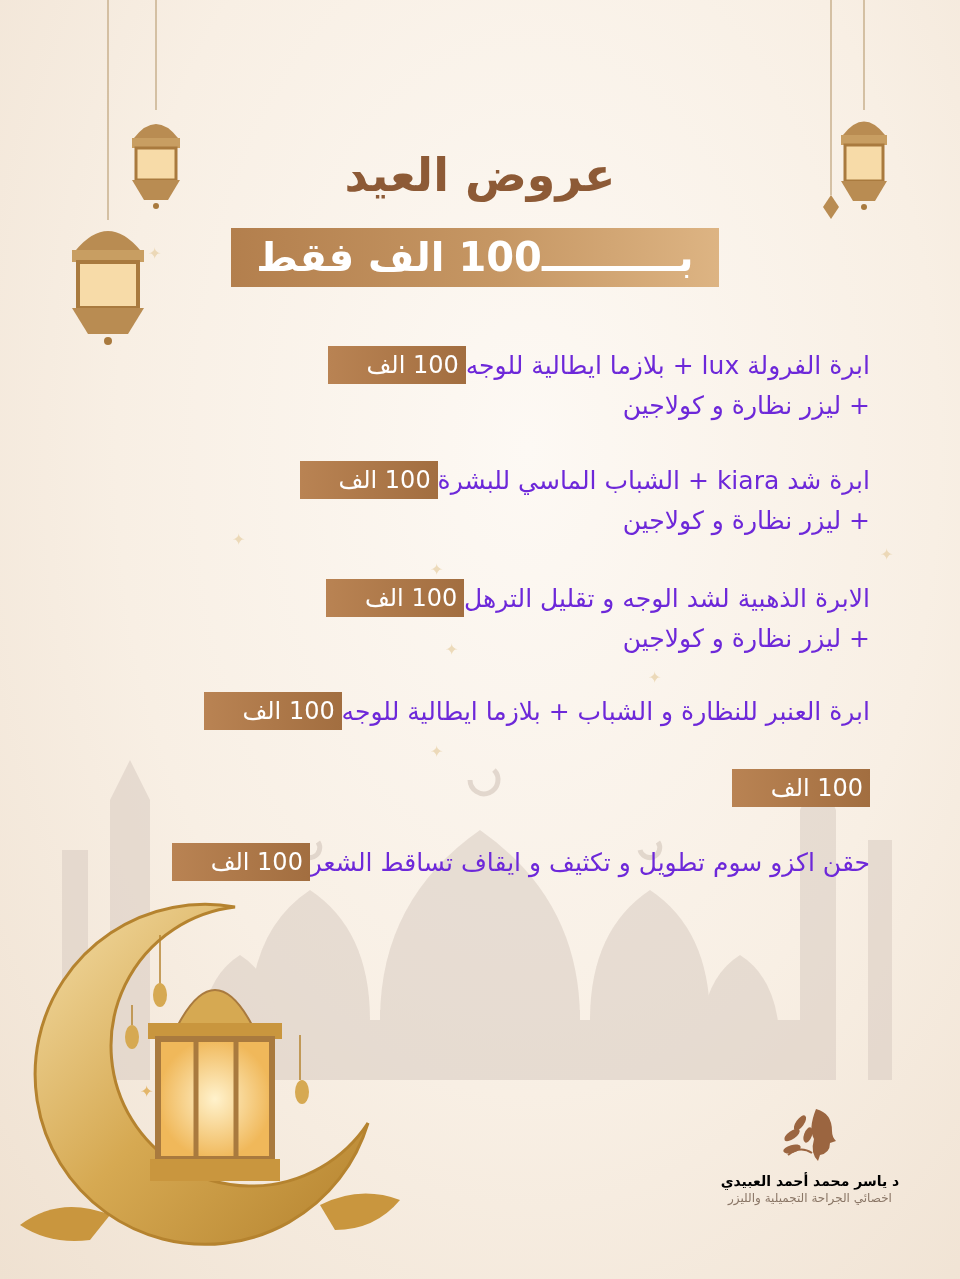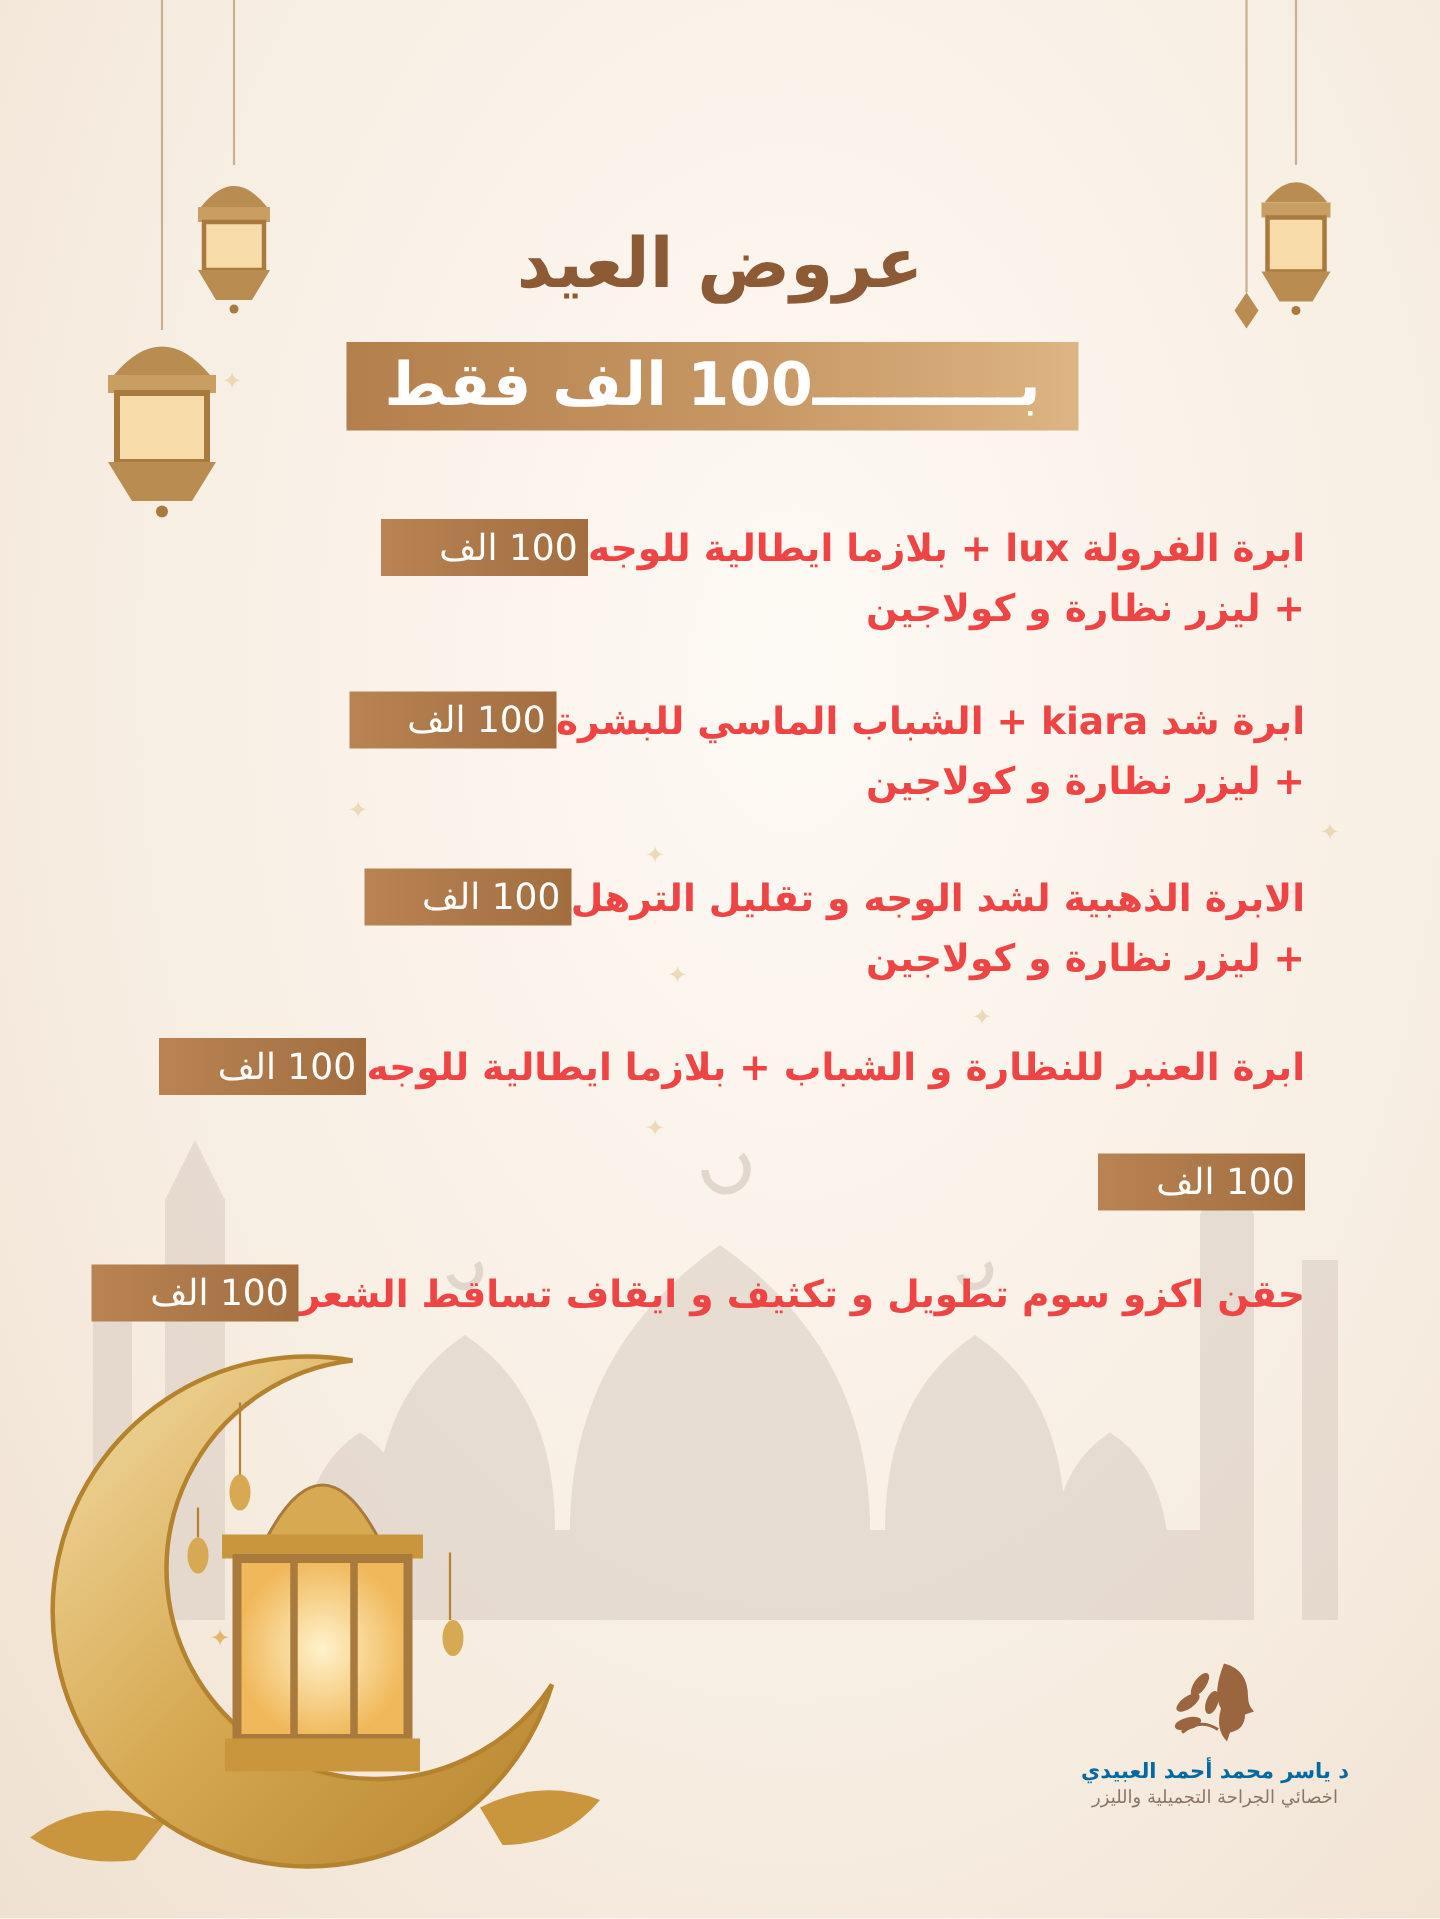"ابرة الفرولة lux + بلازما" .offer-text { color: #ef4444 -> #6d28d9; font-weight: bold -> normal }
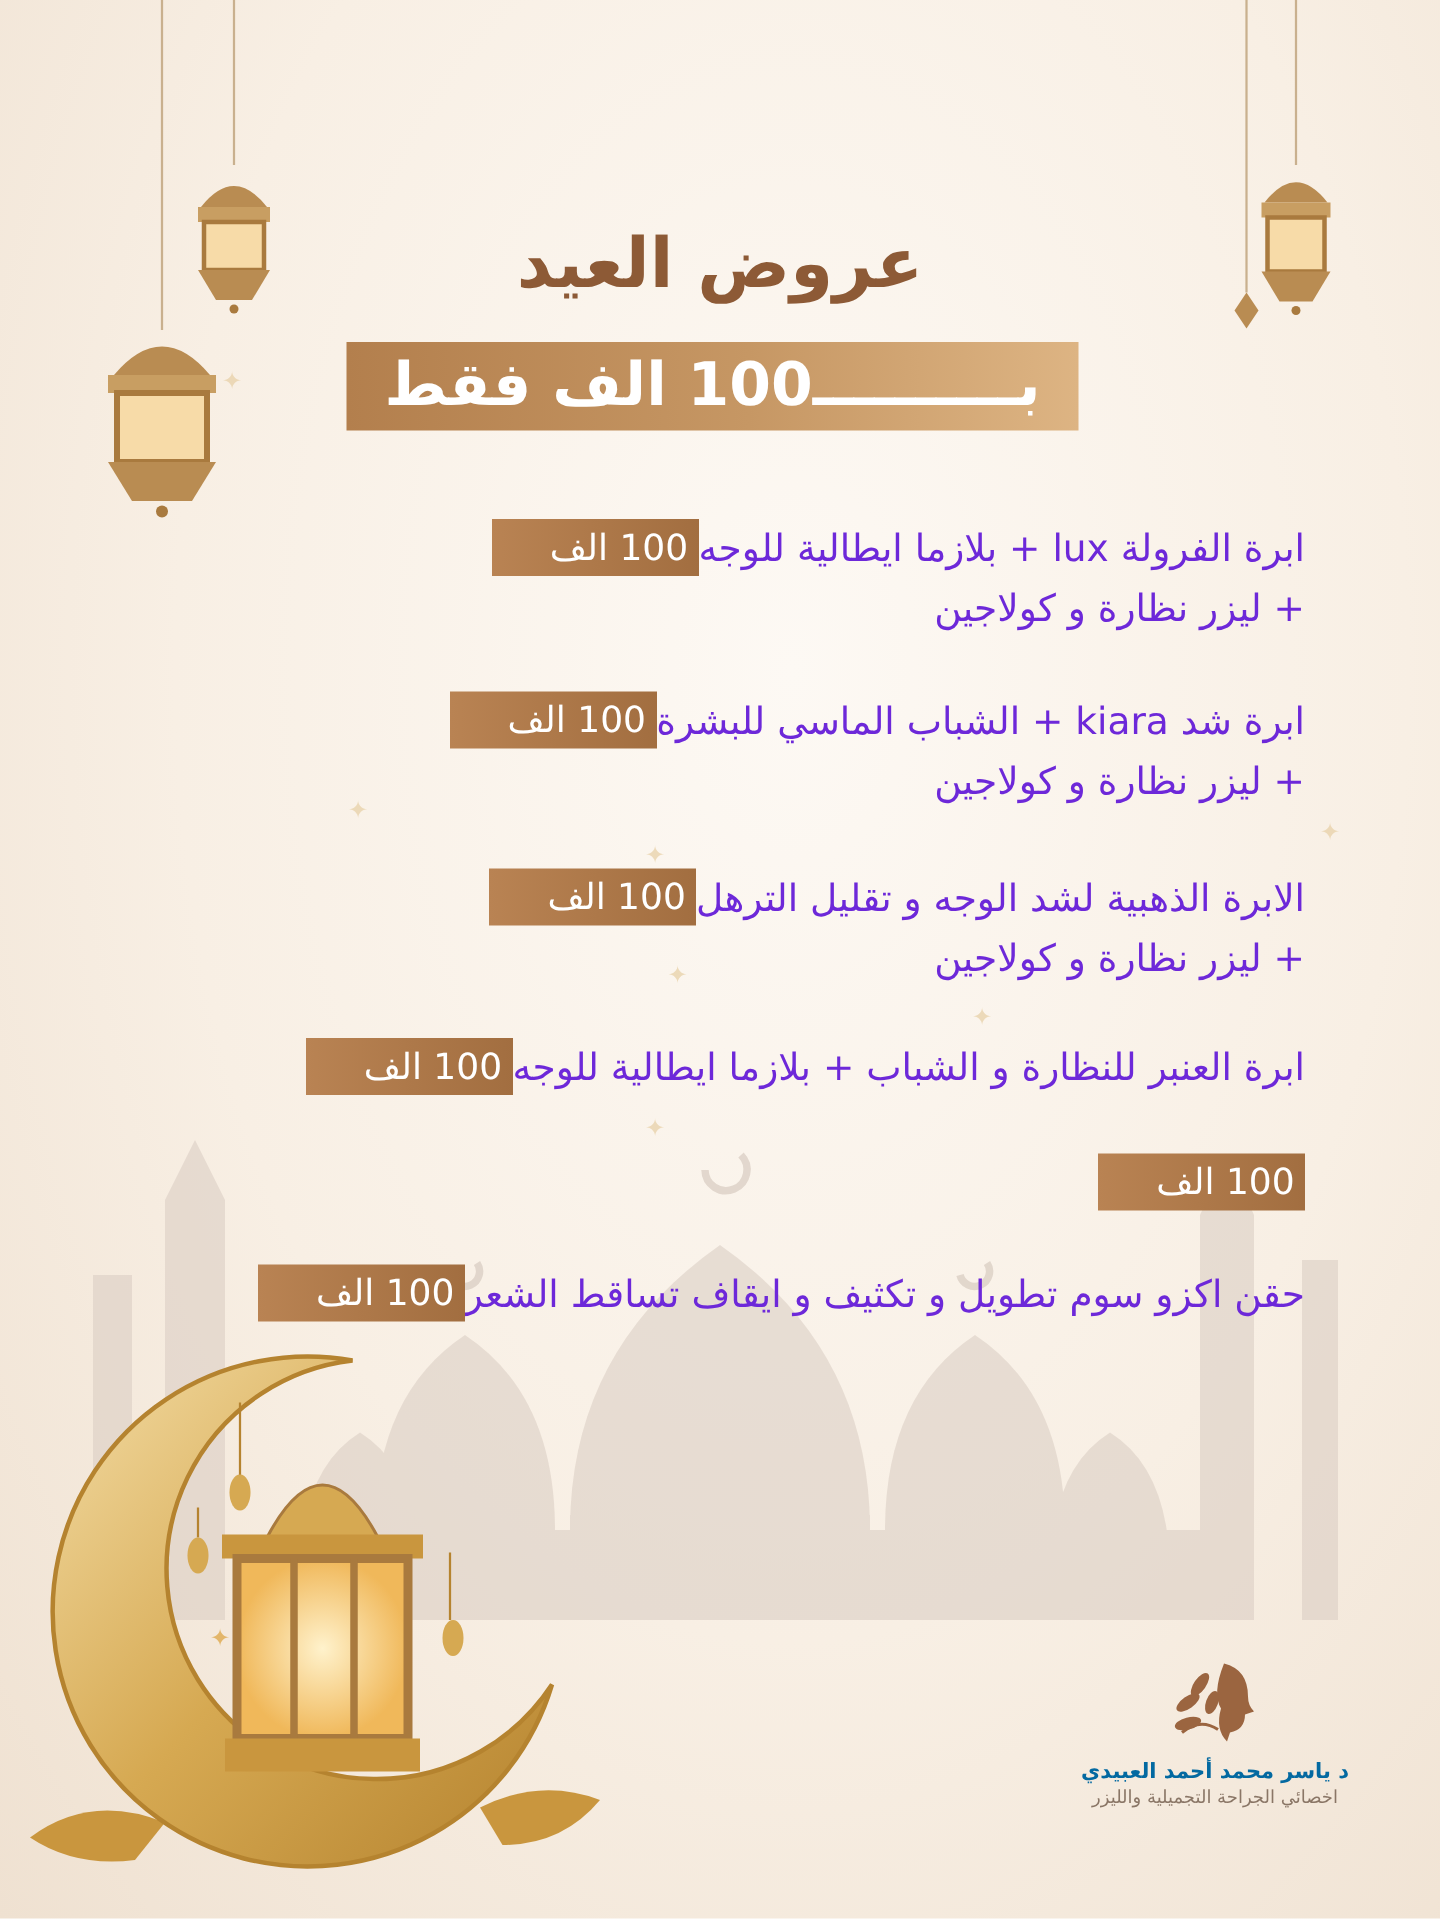"د ياسر محمد أحمد العبيدي" .logo-name { color: #0369a1 -> #000000 }
